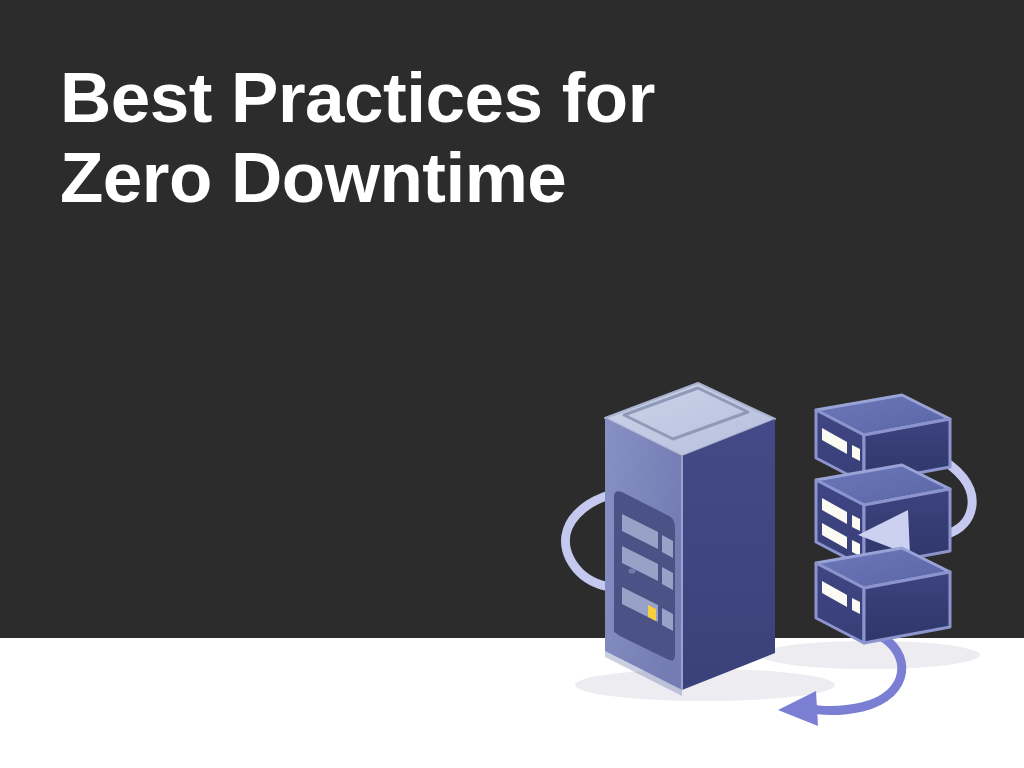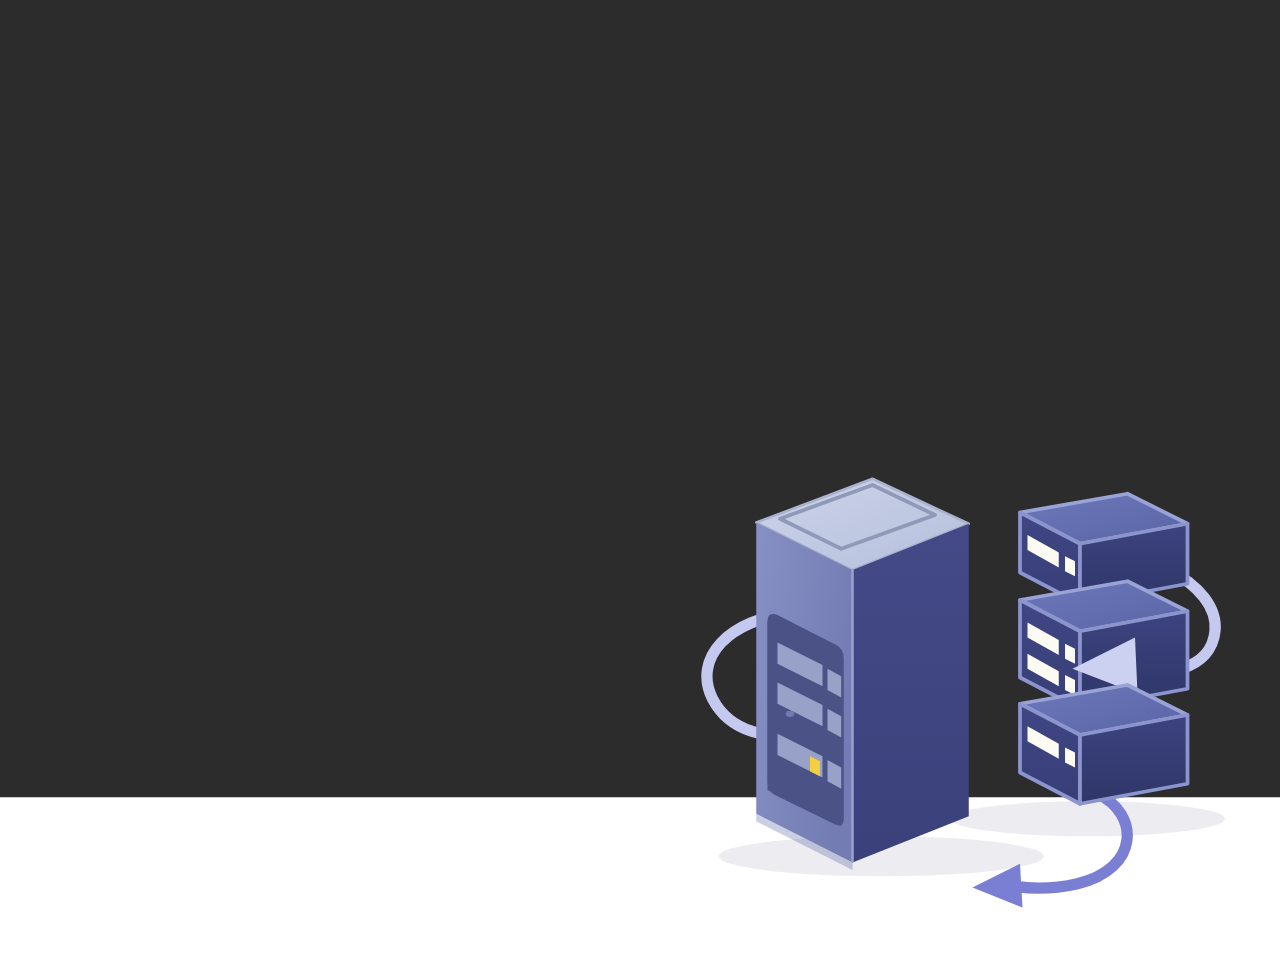"Best Practices for" span.title-line { html: none -> <span>Best Practices for</span> }
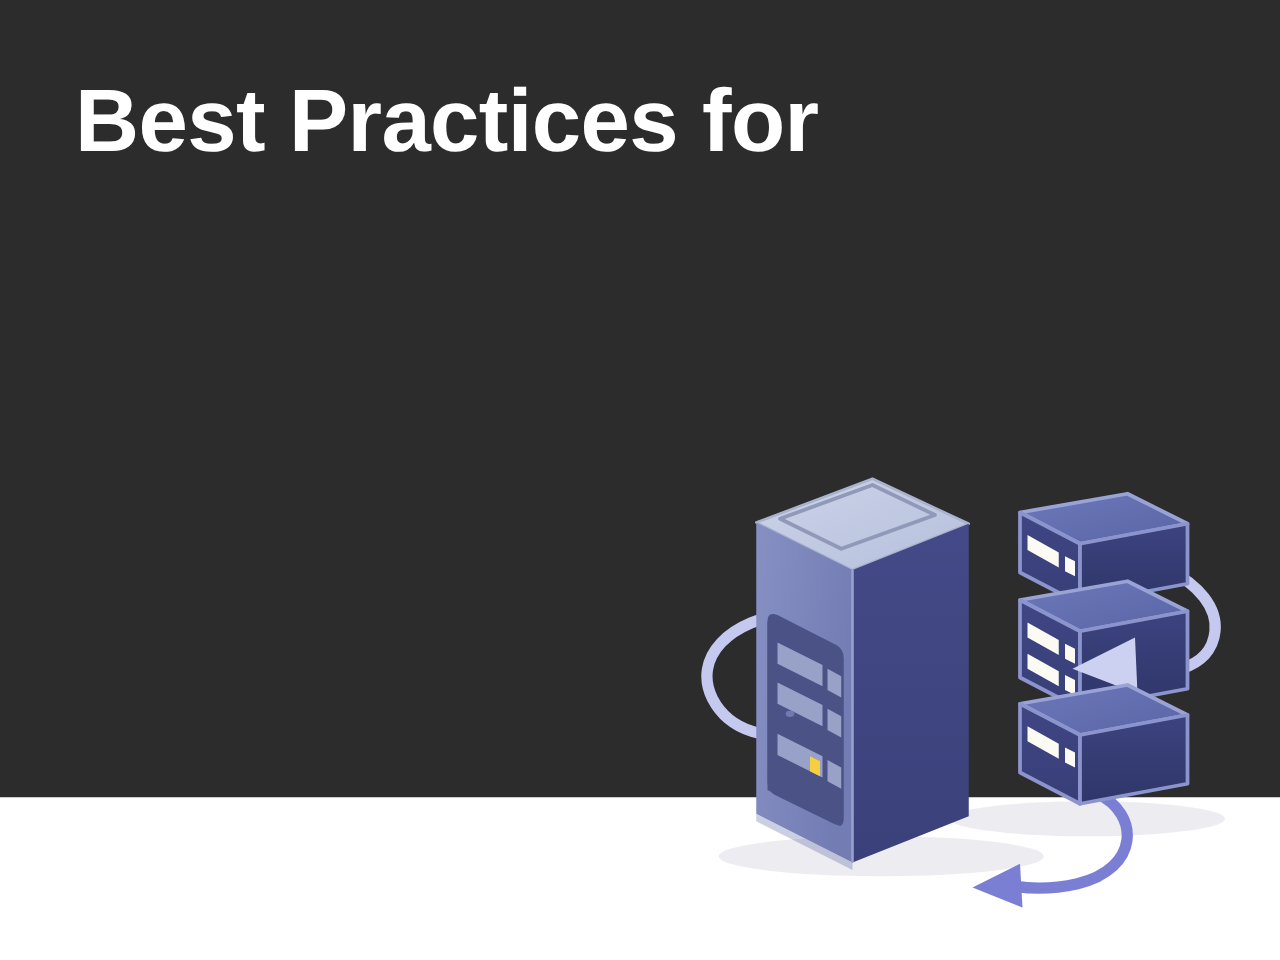"Zero Downtime" span.title-line { html: none -> <span>Zero Downtime</span> }
